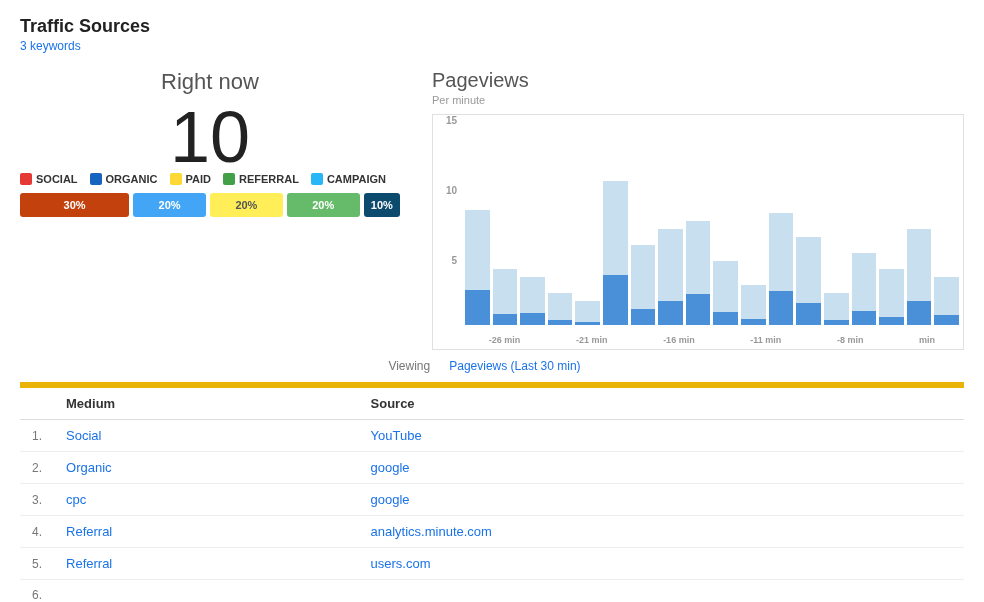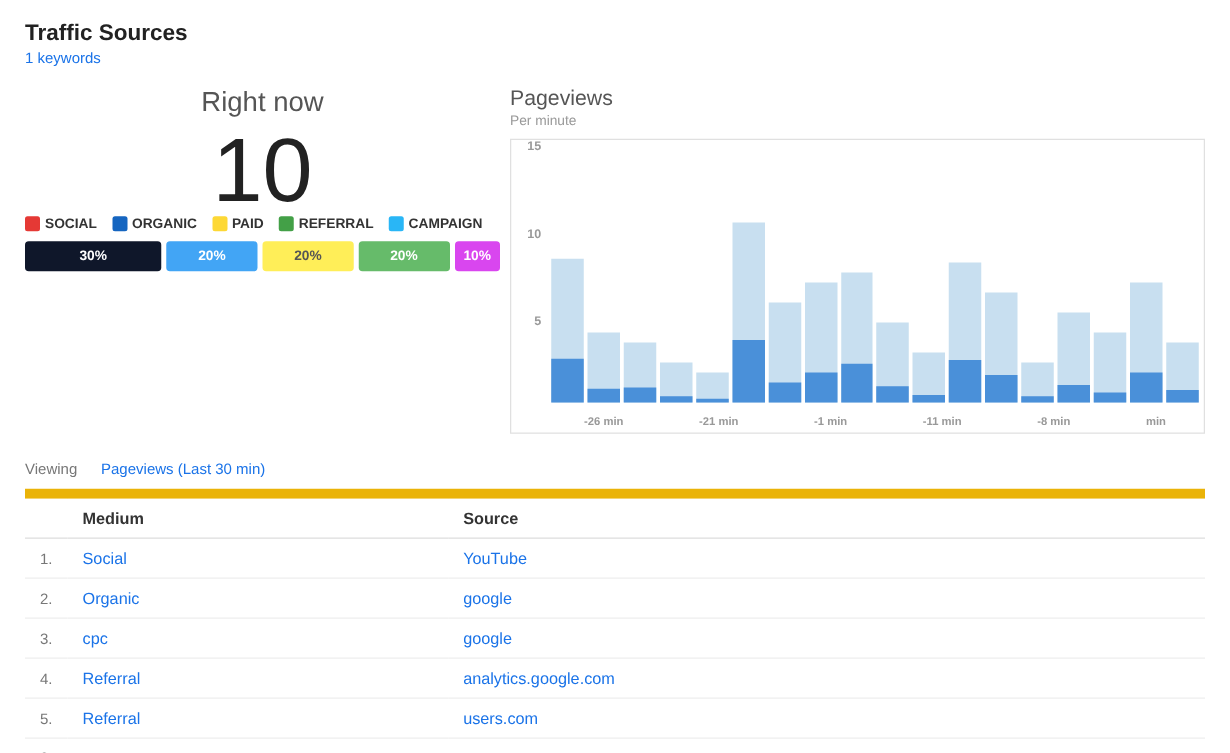"1 keywords" div.page-subtitle { text: 1 -> 3 }
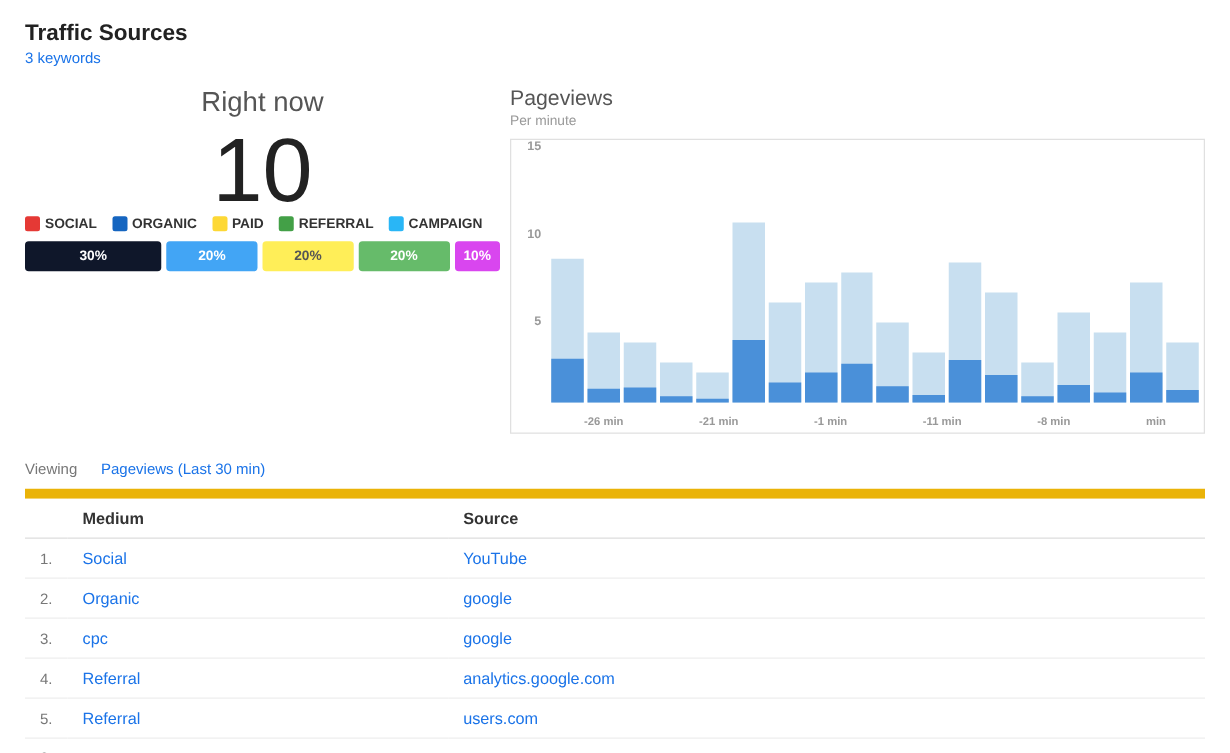"Right now" .top-section { gap: 8px -> 32px }
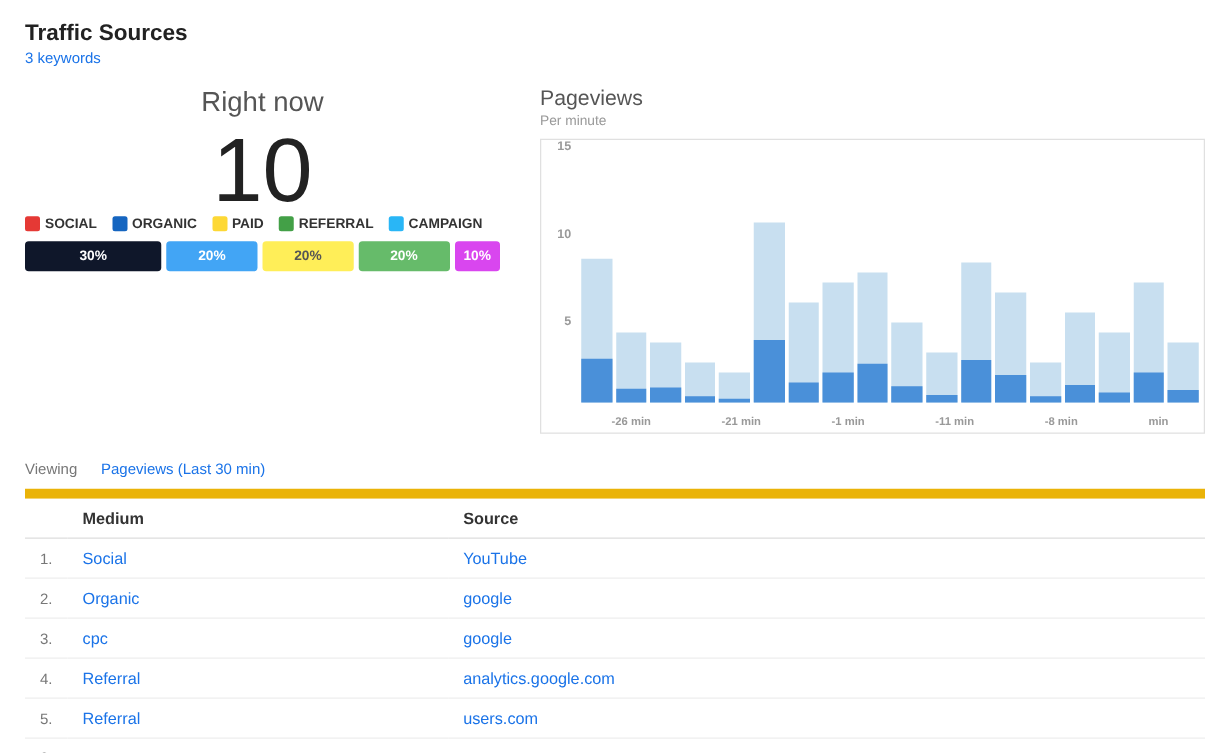"Pageviews" .pageviews-title { font-size: 17px -> 20px }
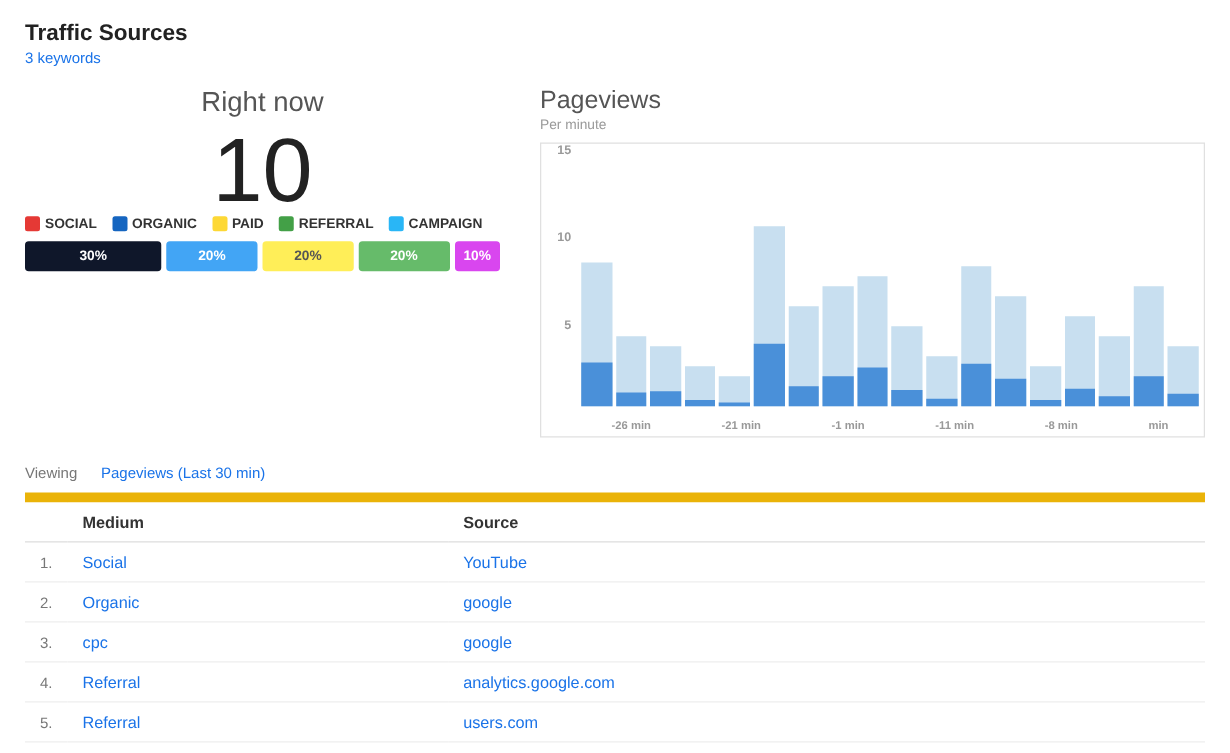"30%" div.bar-segment { background: #0f172a -> #c2410c }
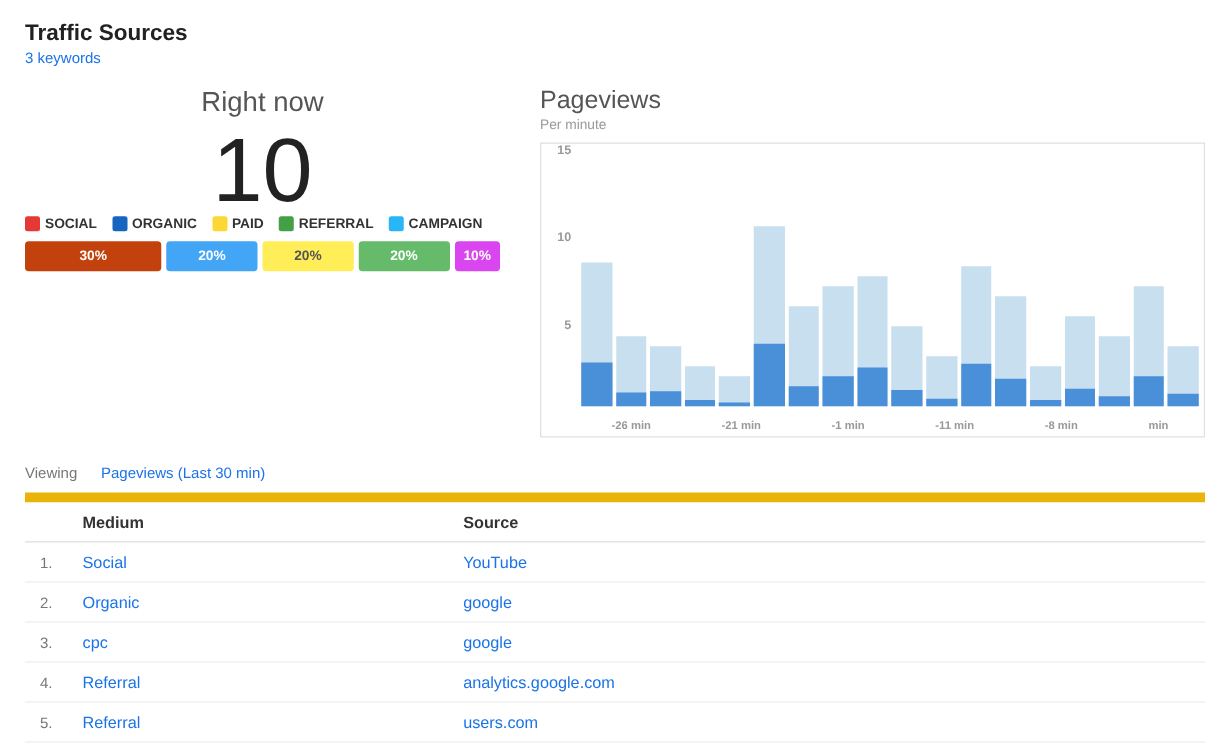"10%" div.bar-segment { background: #d946ef -> #0c4a6e }
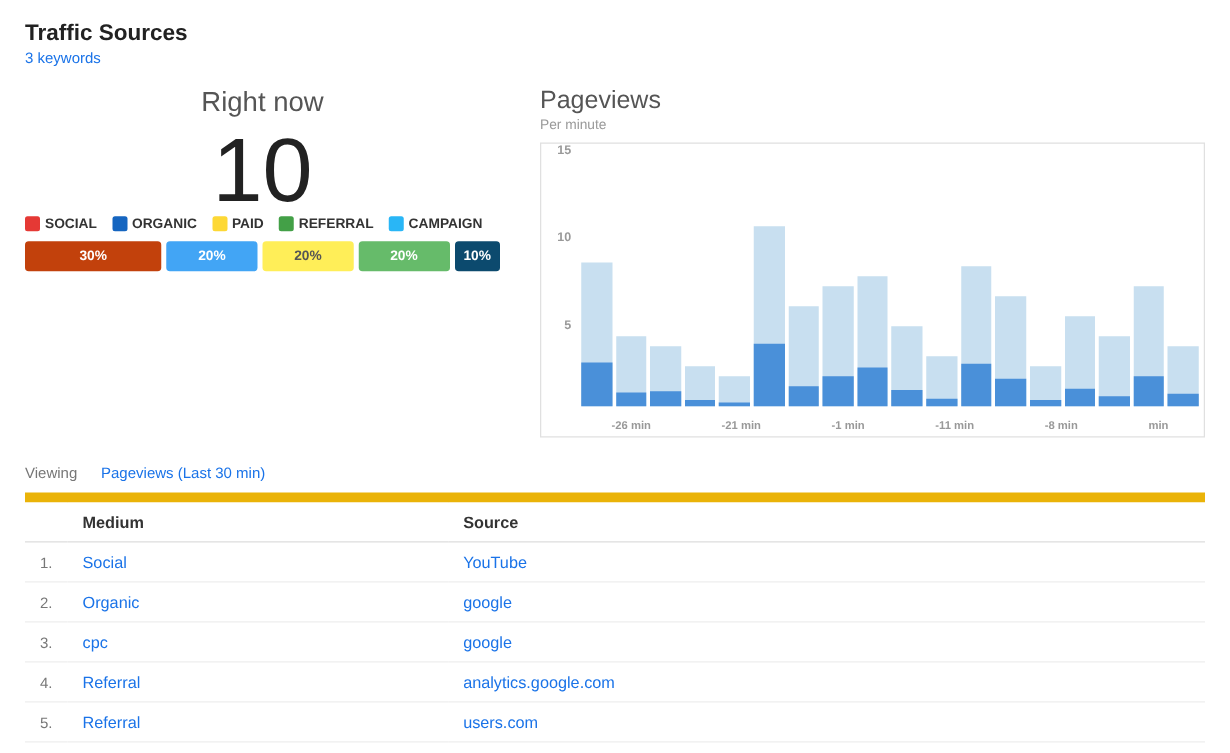"-1 min" span { text: -1 -> -16 }
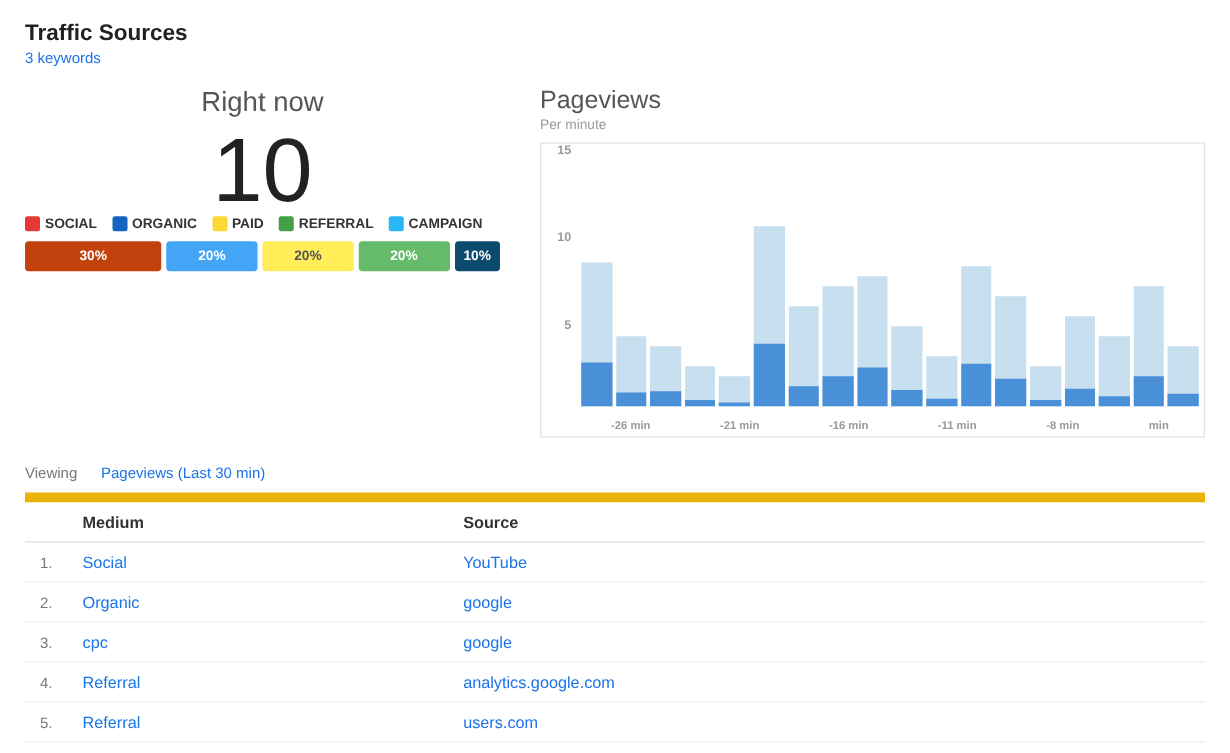"Viewing" .viewing-tabs { border-bottom: 8px solid #eab308 -> 6px solid #eab308; justify-content: none -> center; margin-top: 16px -> 4px }
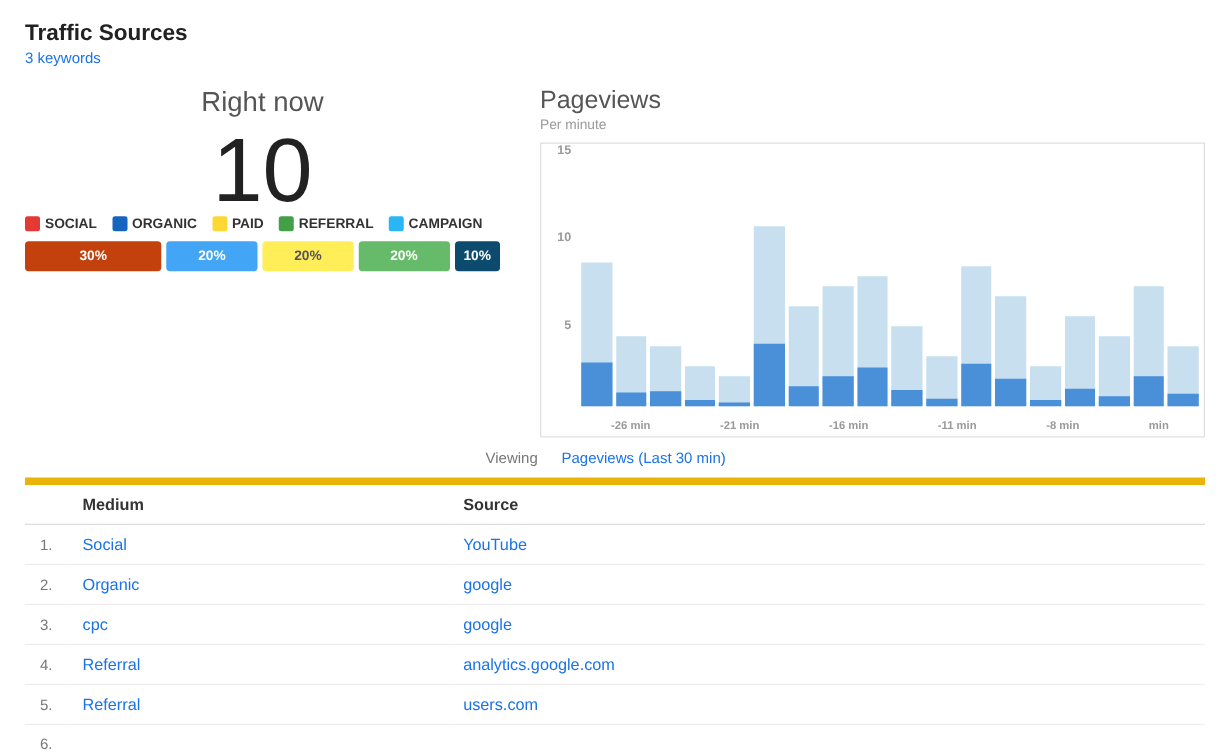"analytics.google.com" a { text: analytics.google.com -> analytics.minute.com }
